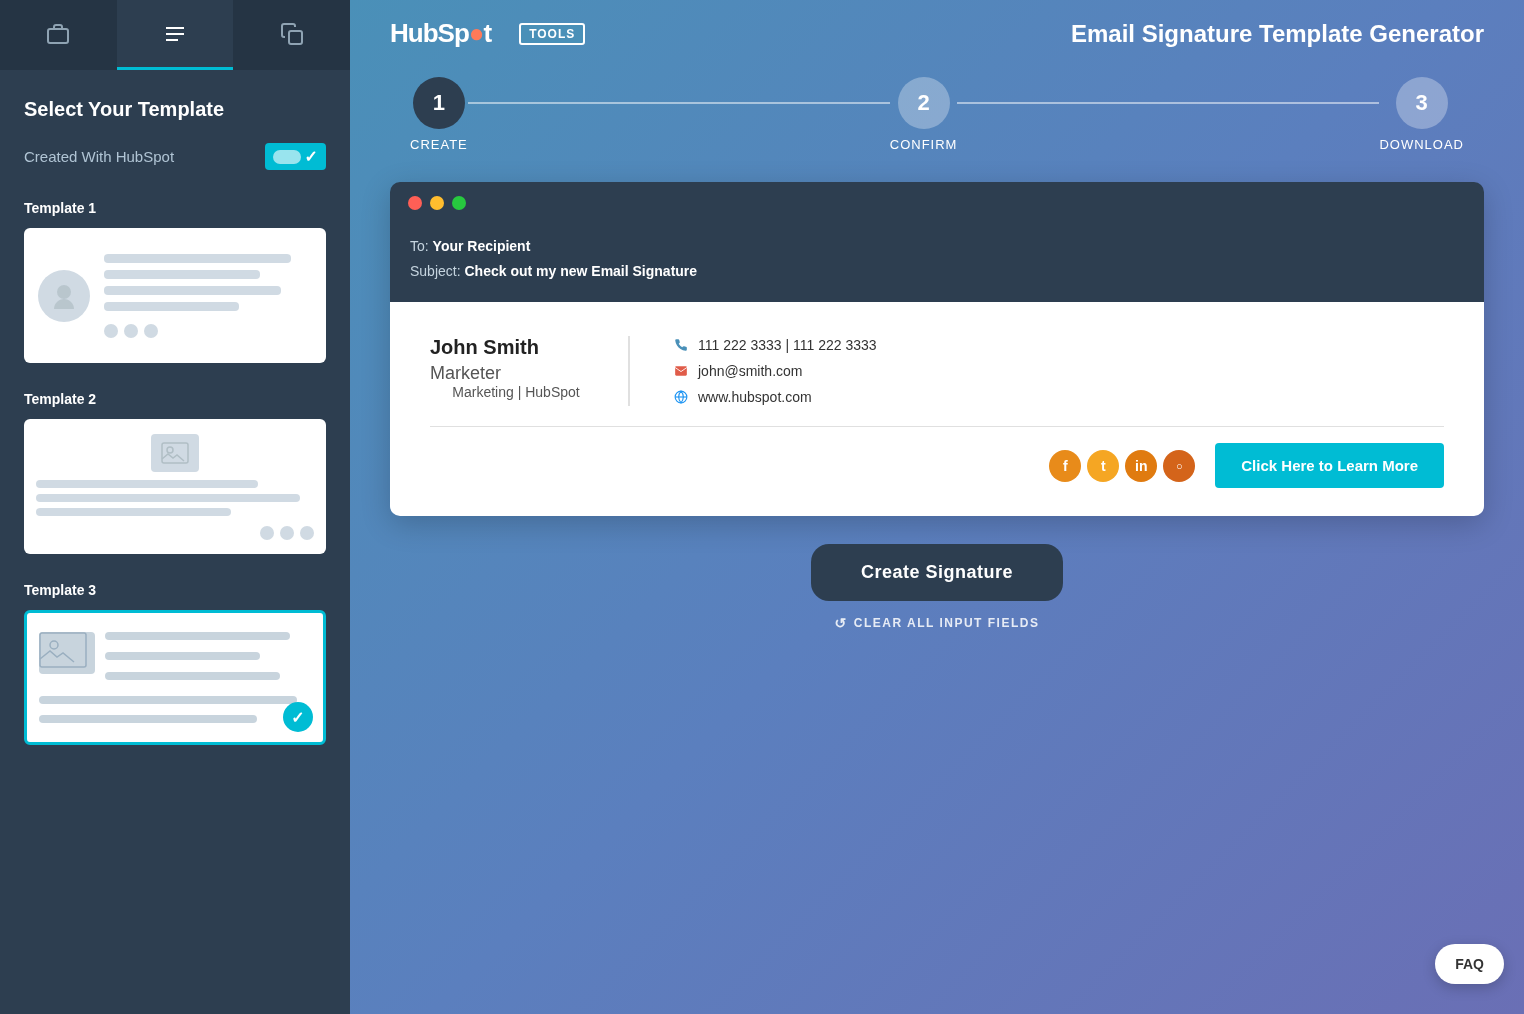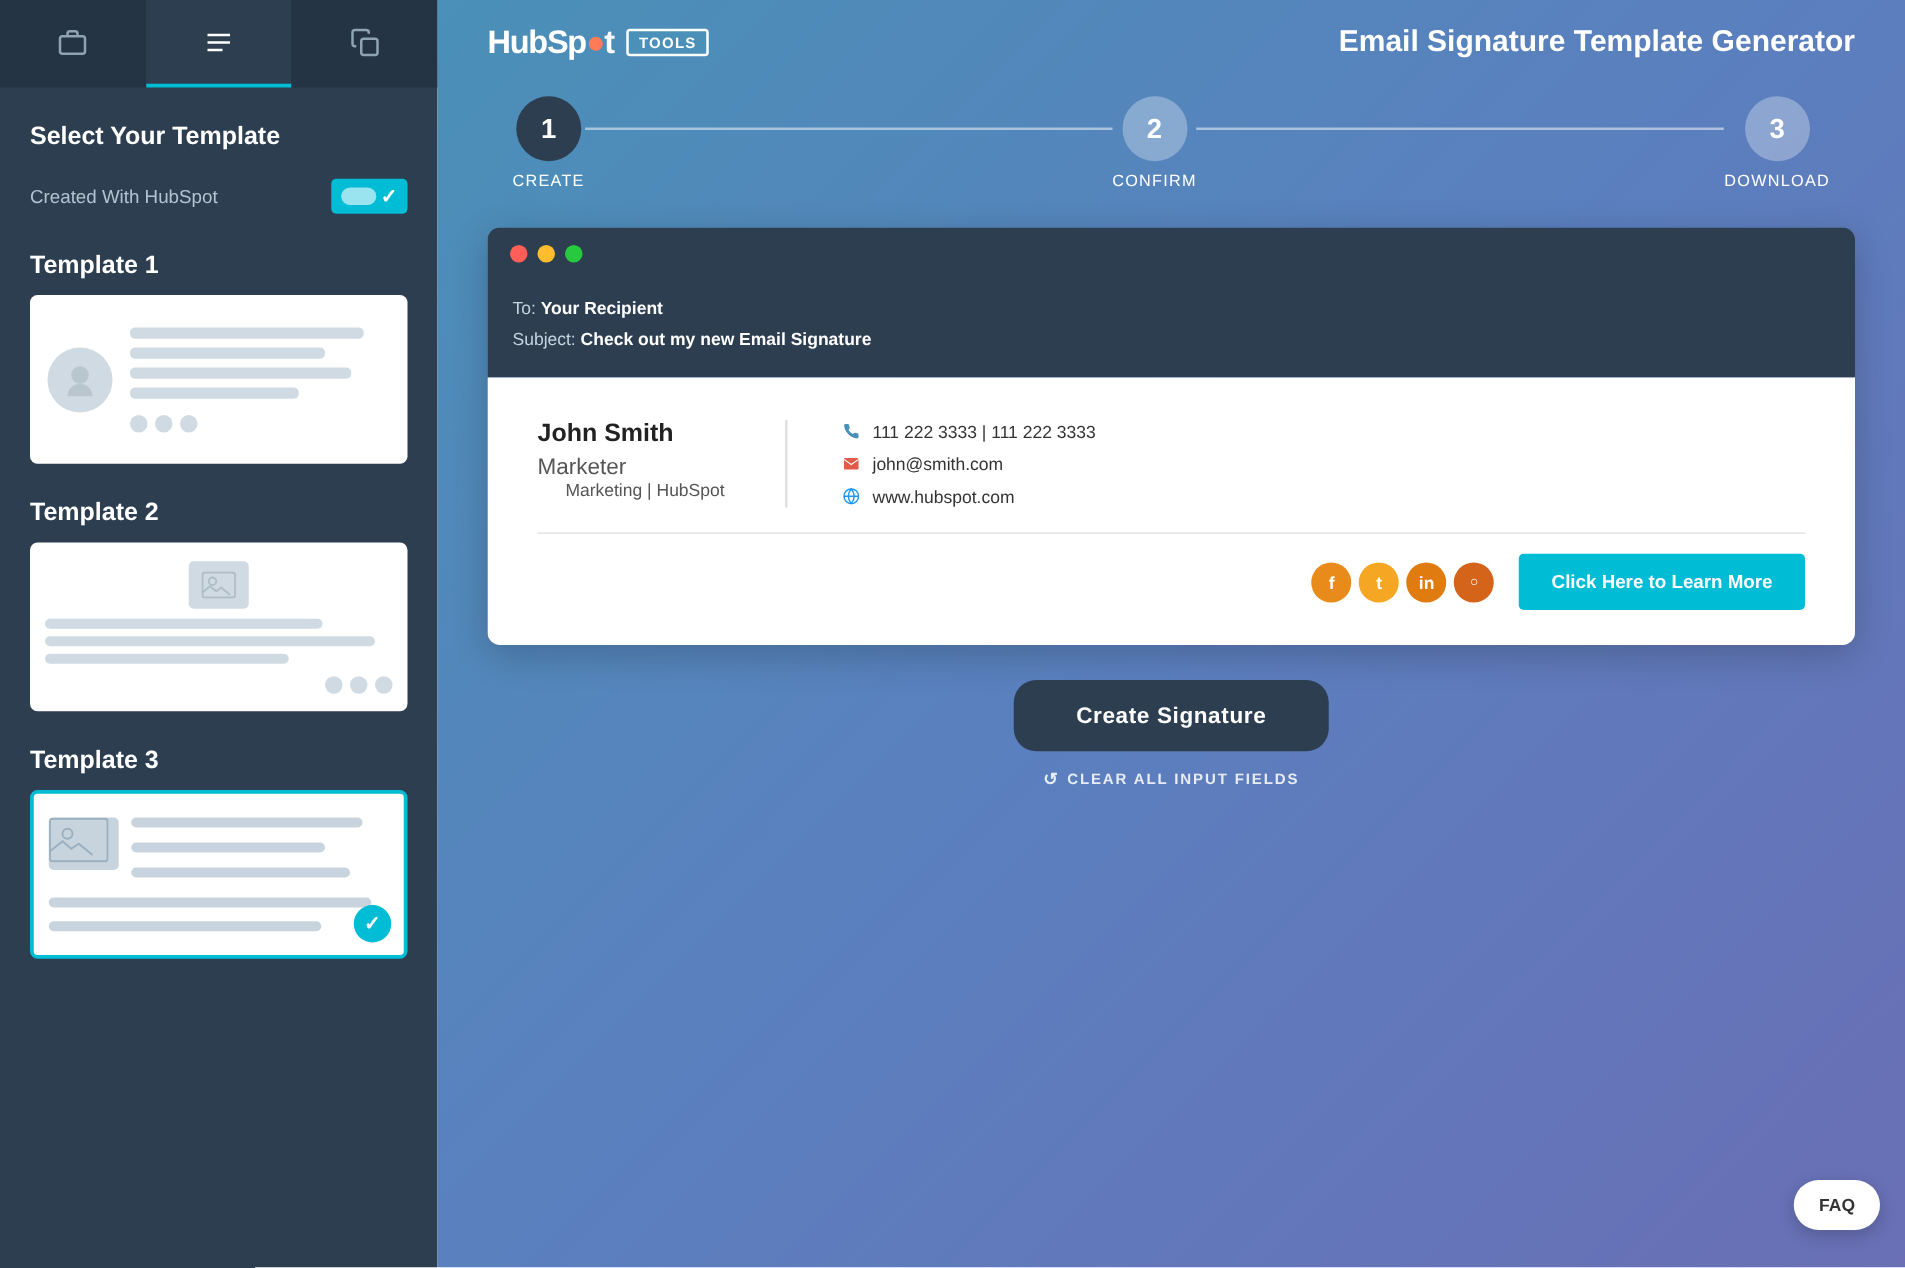"HubSp●t" .logo-area { gap: 10px -> 28px }
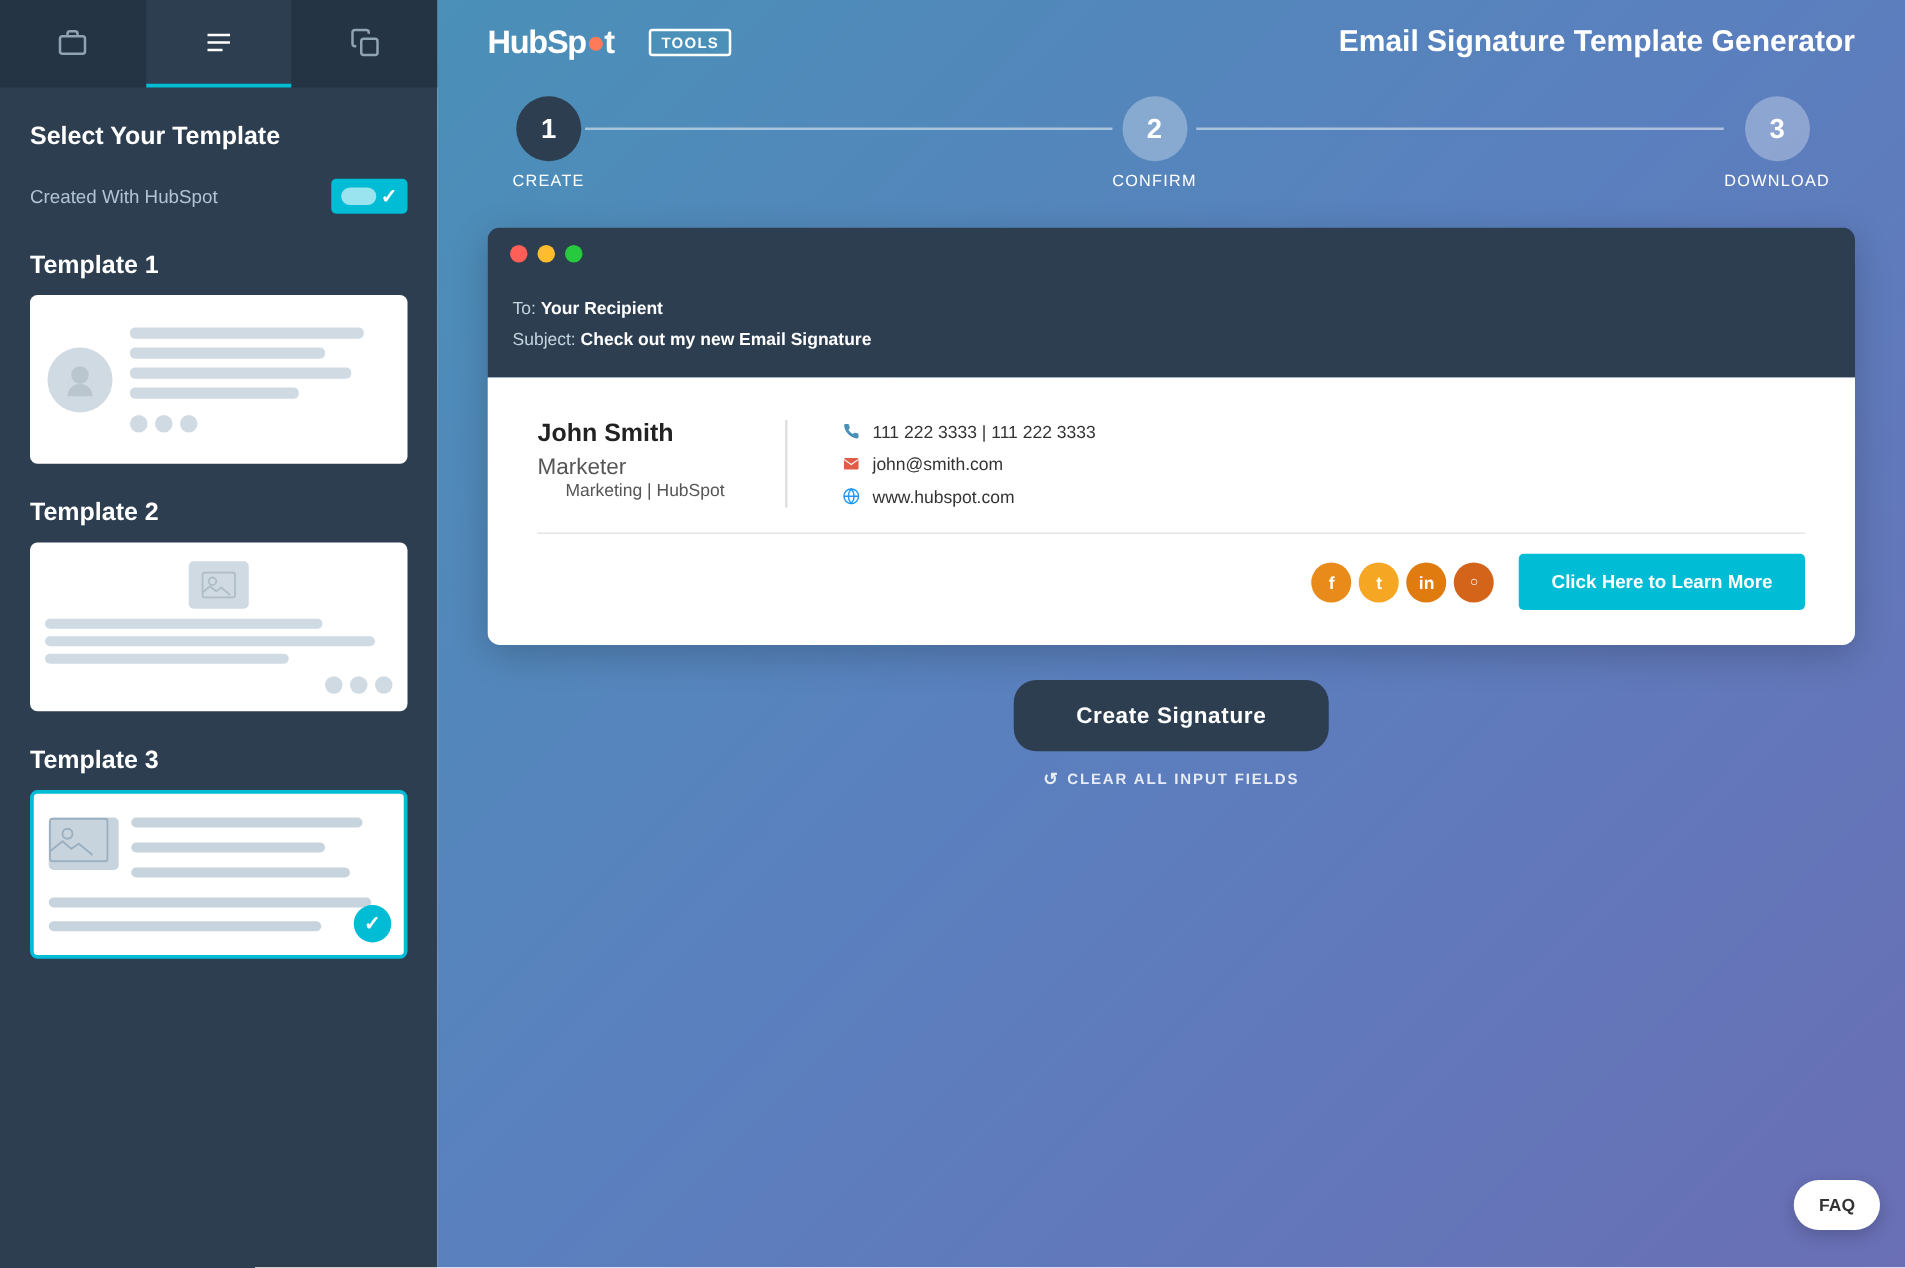"Template 1" .template-label { font-size: 20px -> 14px }
